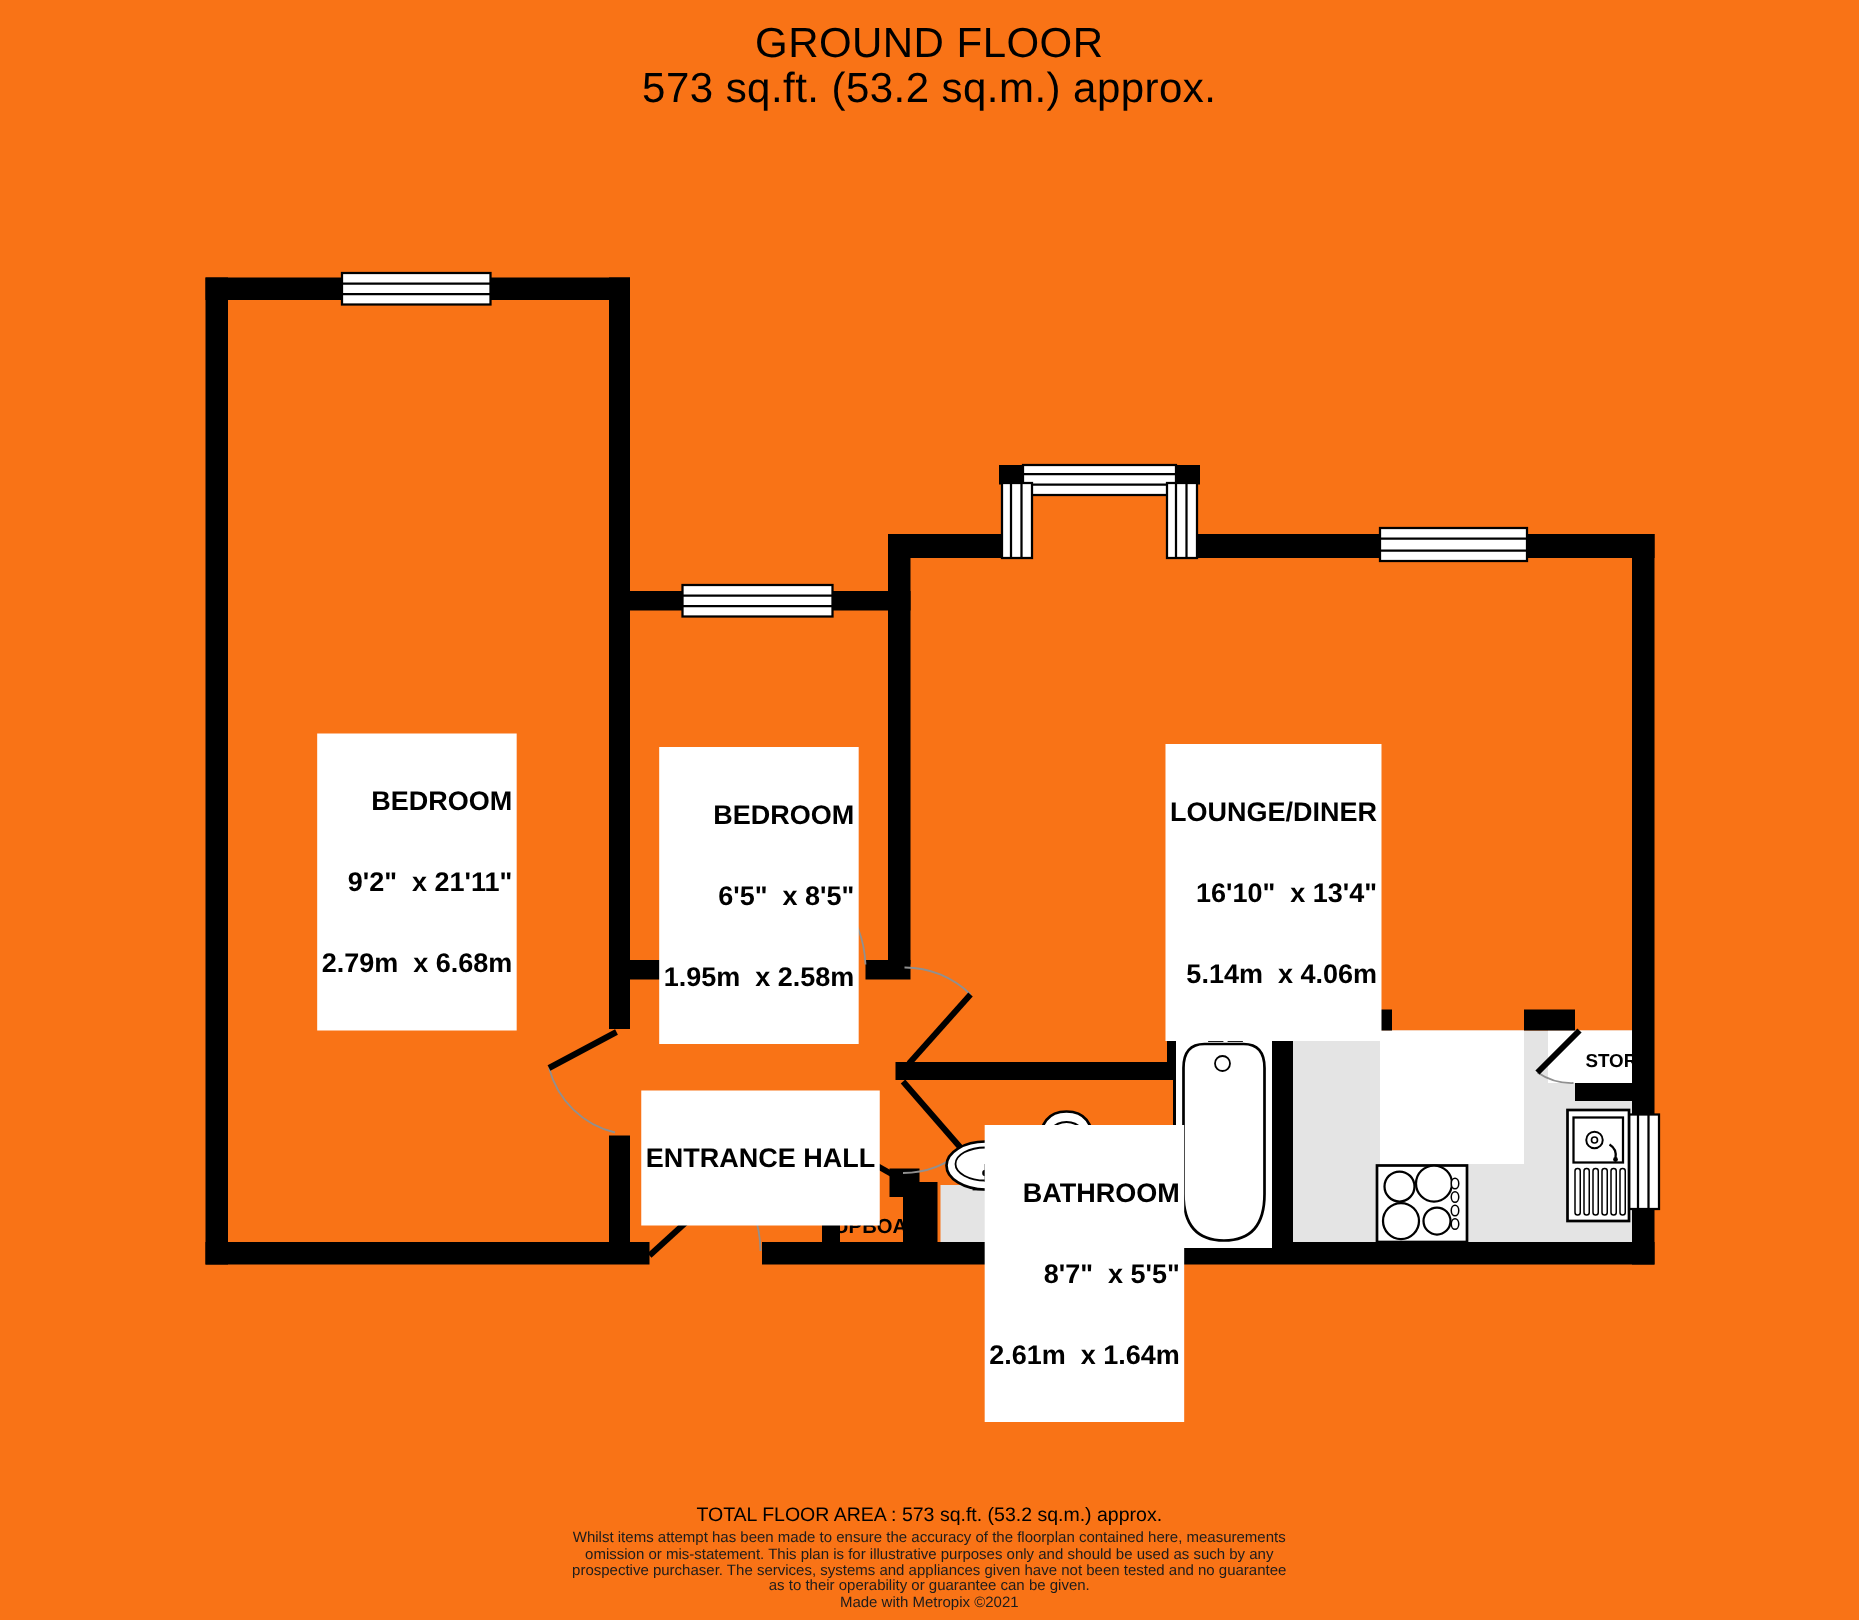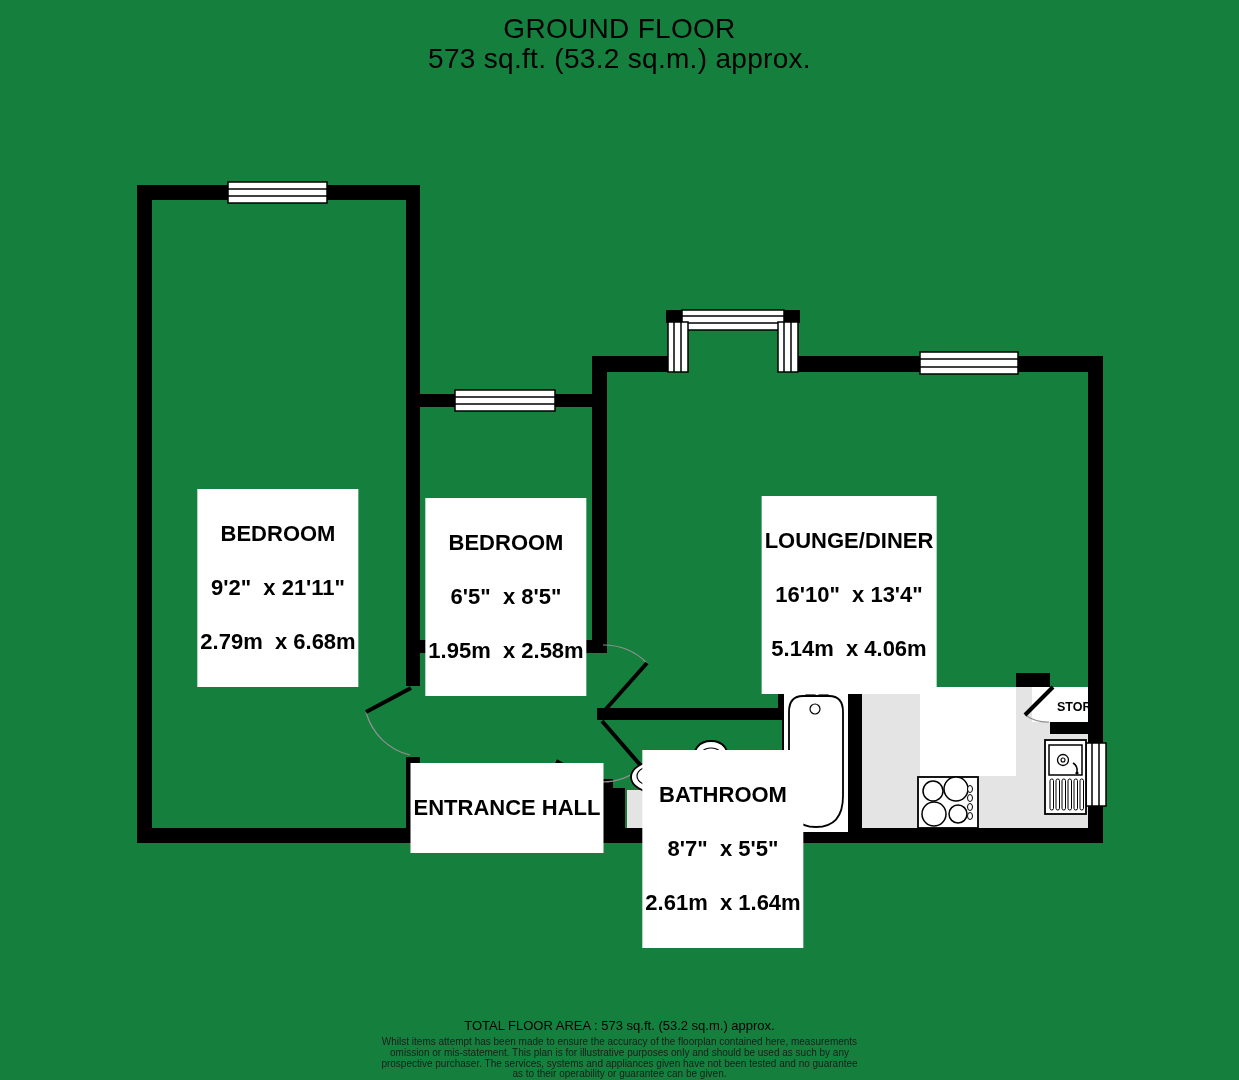"GROUND FLOOR" .canvas { background: #15803d -> #f97316 }
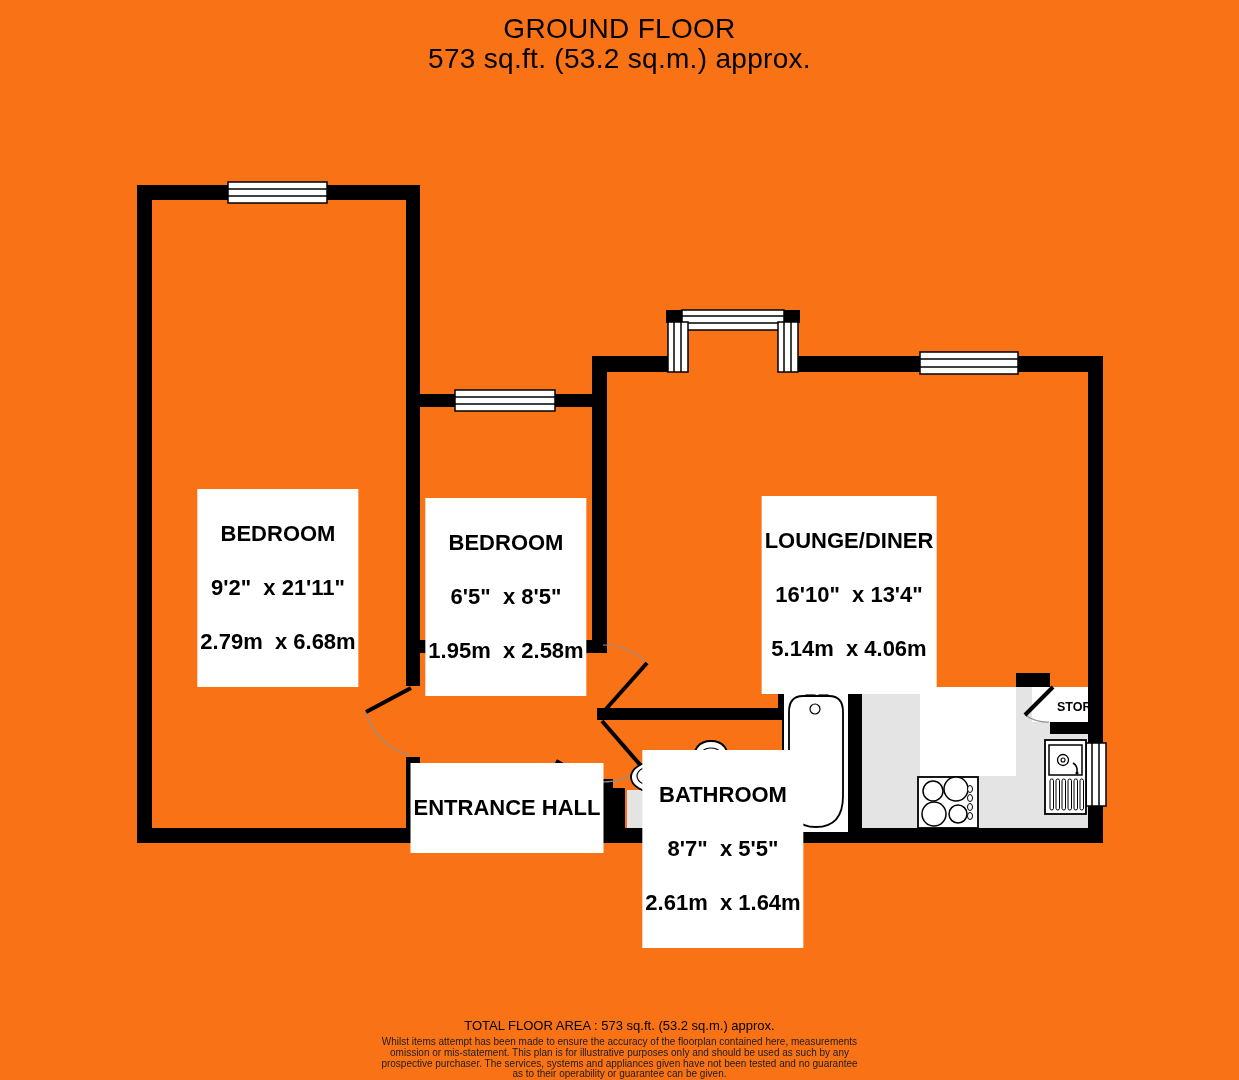"BEDROOM" .room-label { font-size: 22px -> 18px; text-align: center -> right }
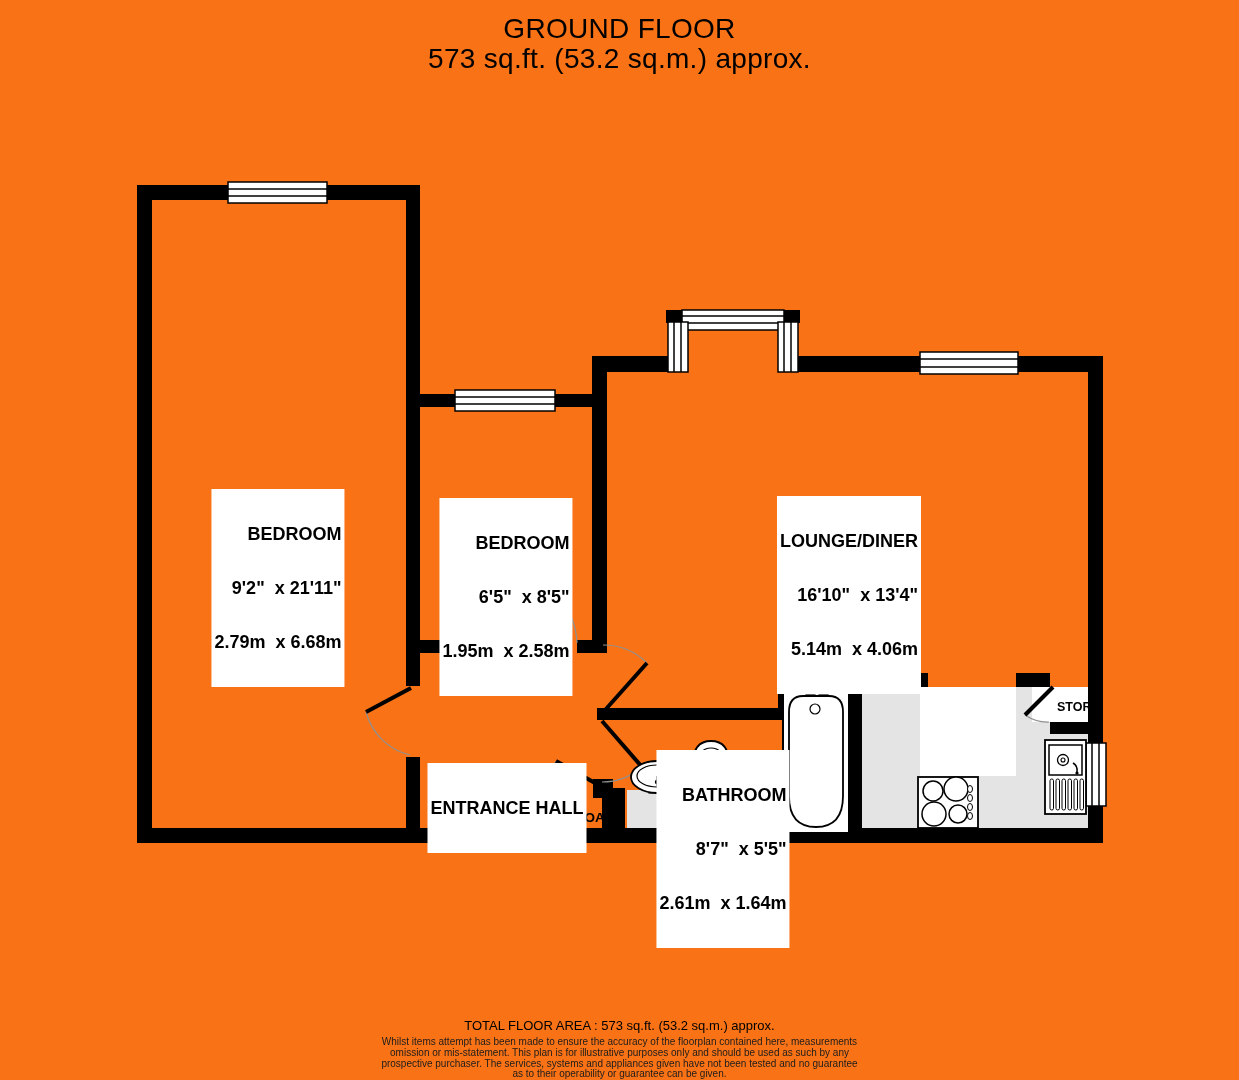"ENTRANCE HALL" div.room-label { top: 763px -> 727px }
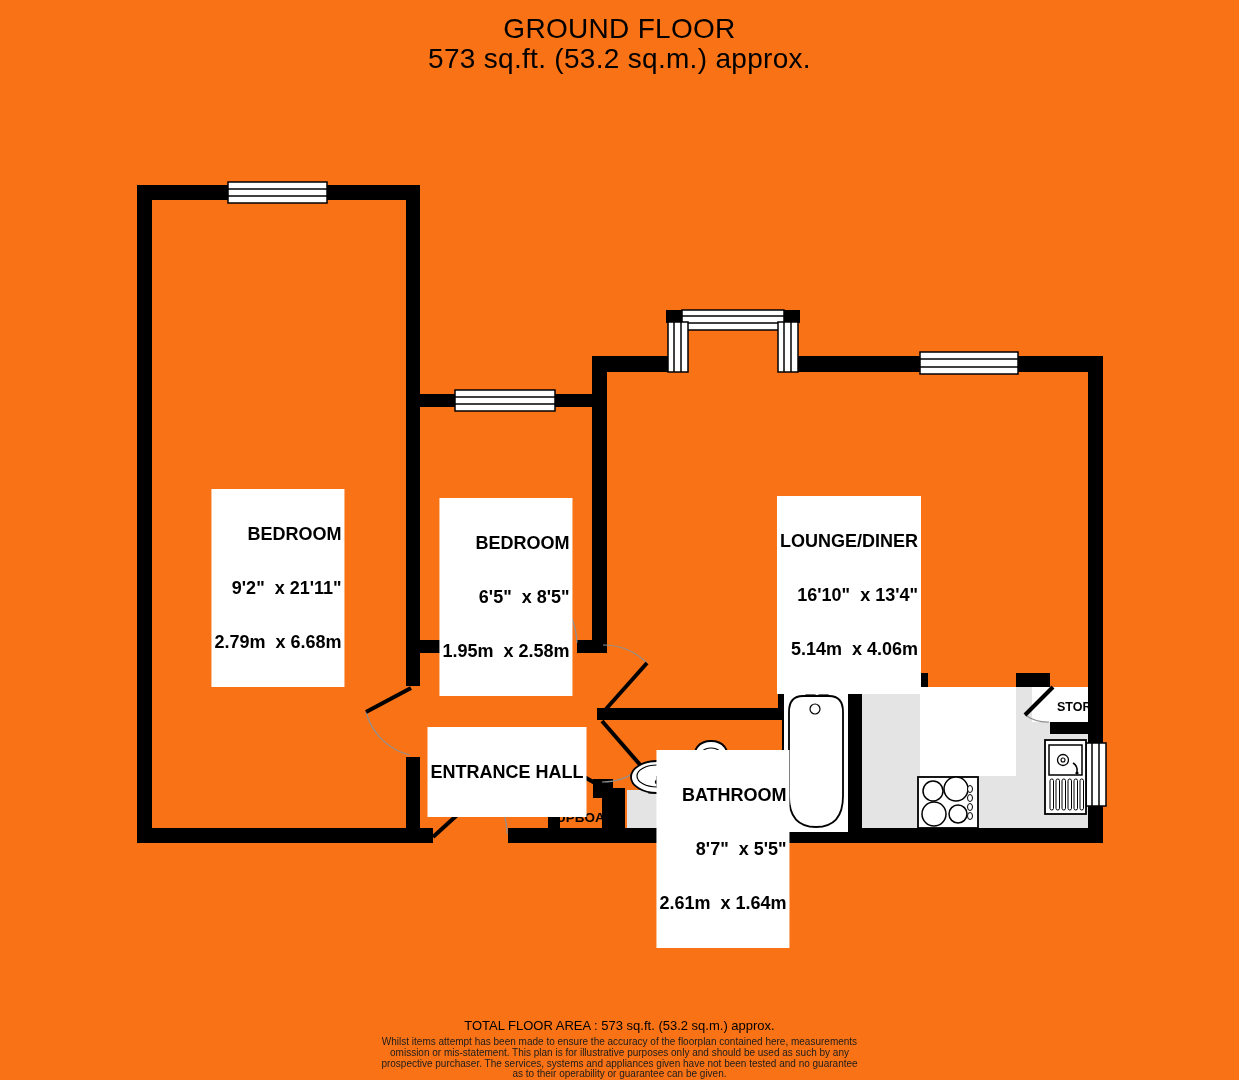"TOTAL FLOOR AREA : 573" .footer { margin-top: 16px -> none }
